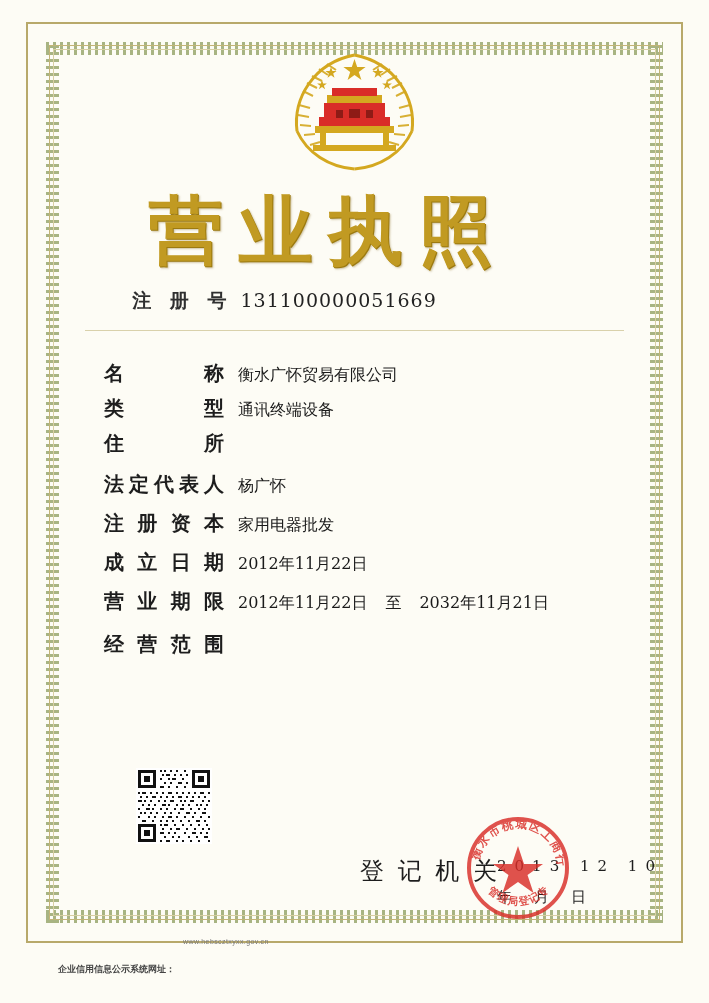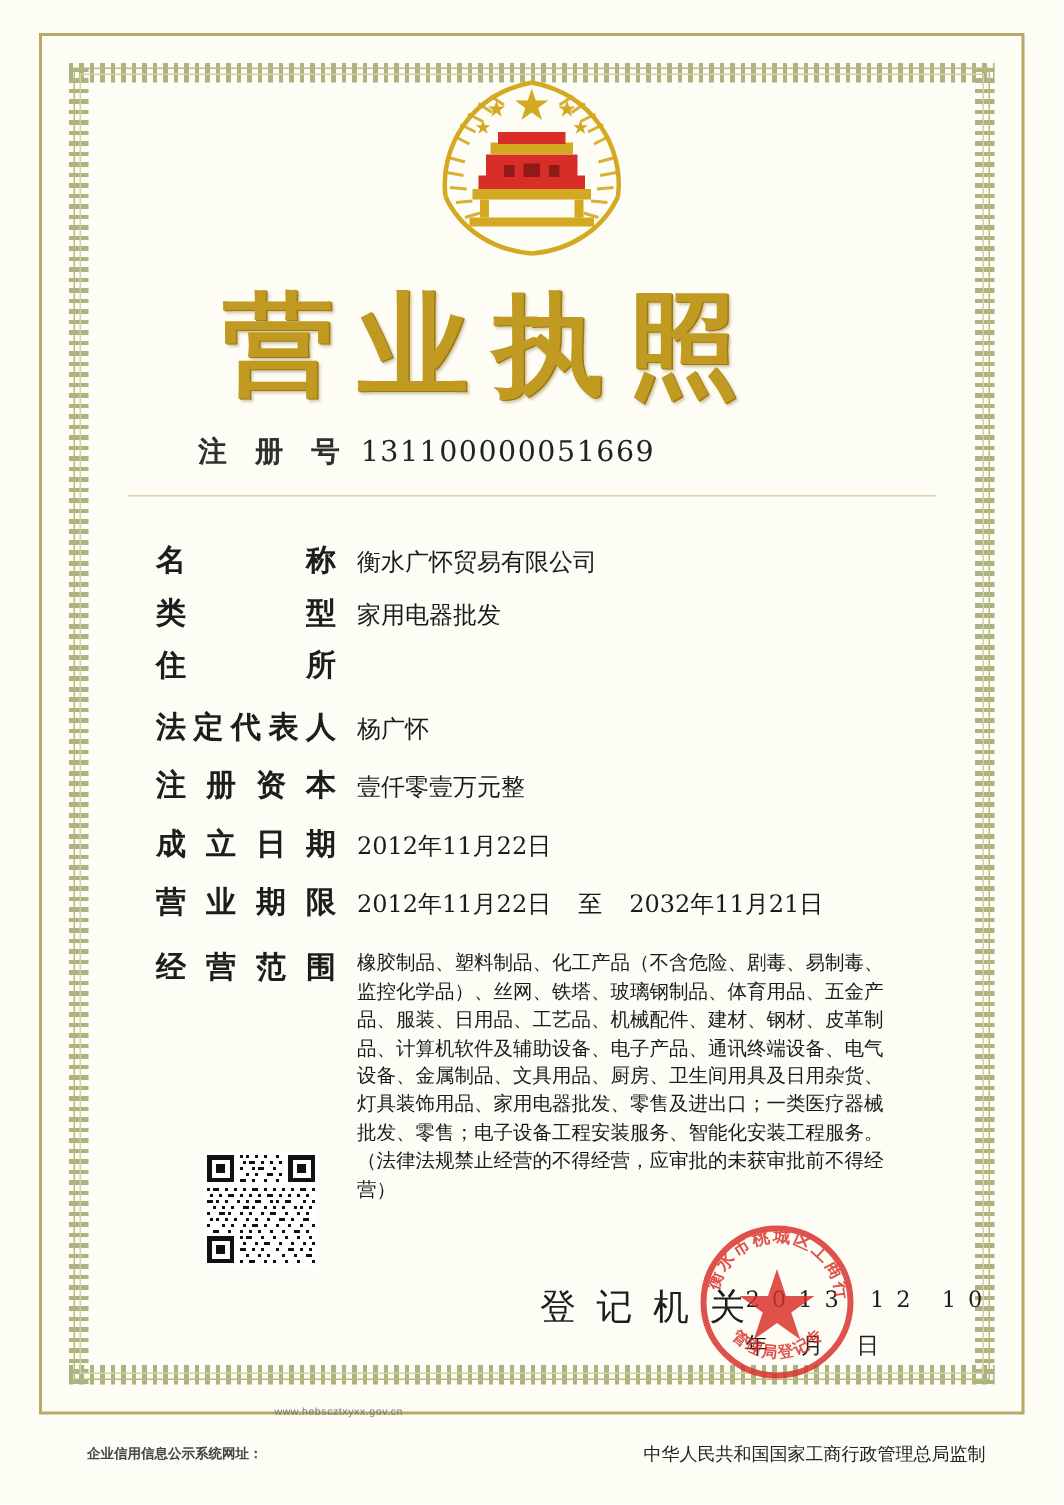"家用电器批发" div.f-value { text: 家用电器批发 -> 通讯终端设备 }
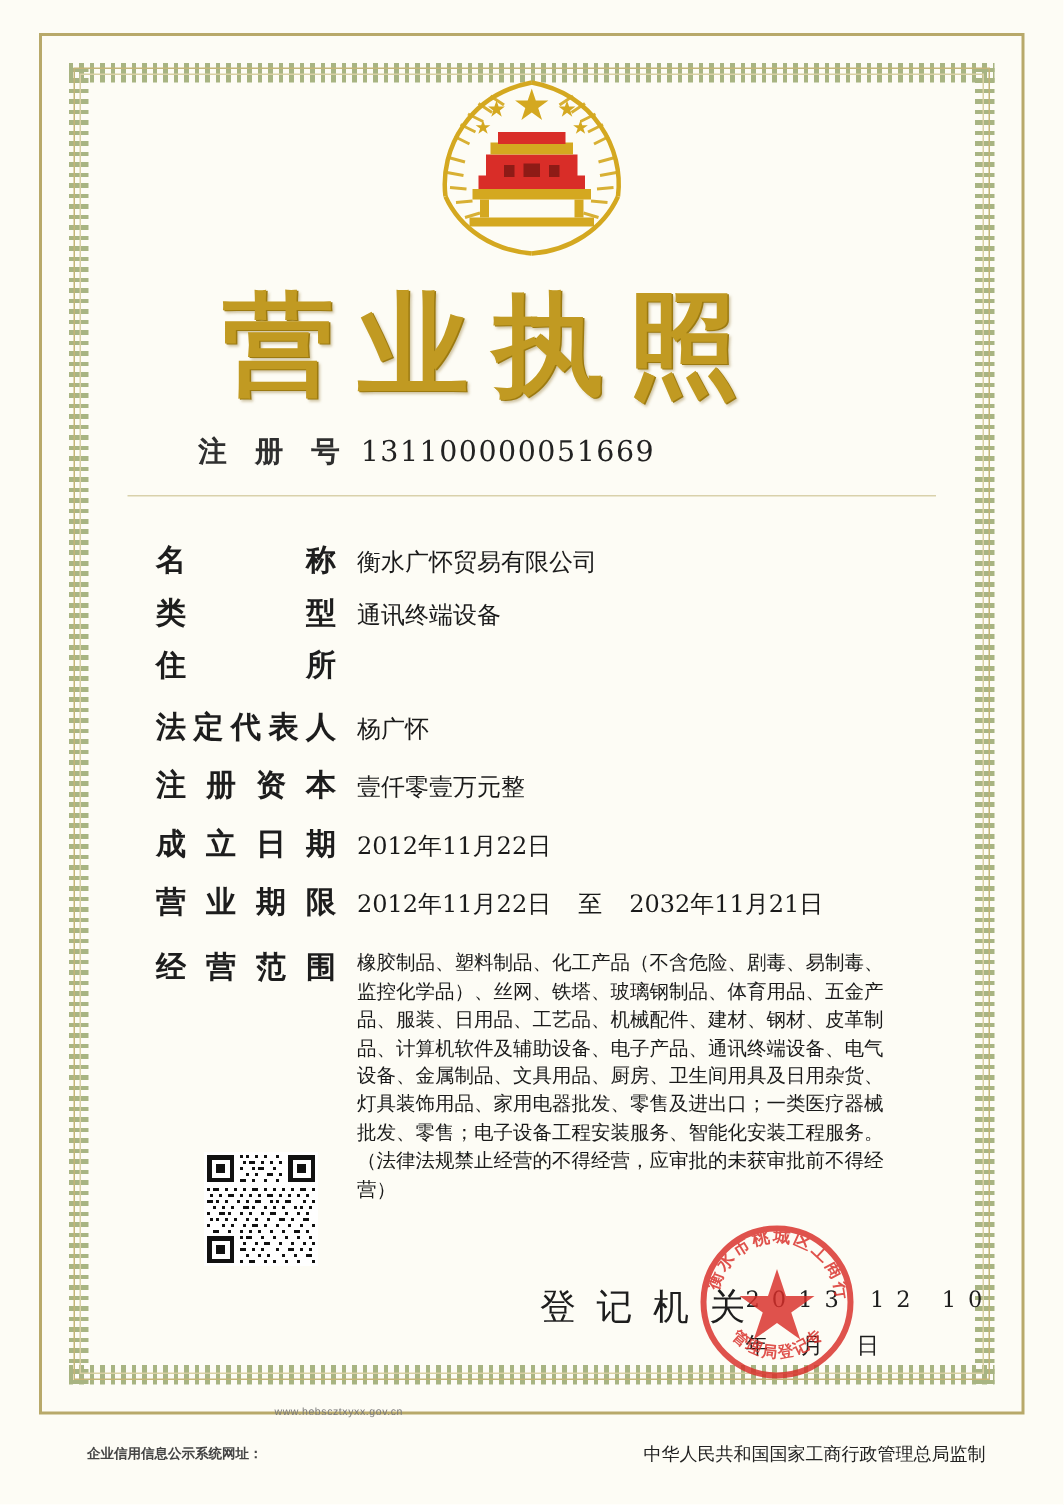"壹仟零壹万元整" div.f-value { text: 壹仟零壹万元整 -> 家用电器批发 }
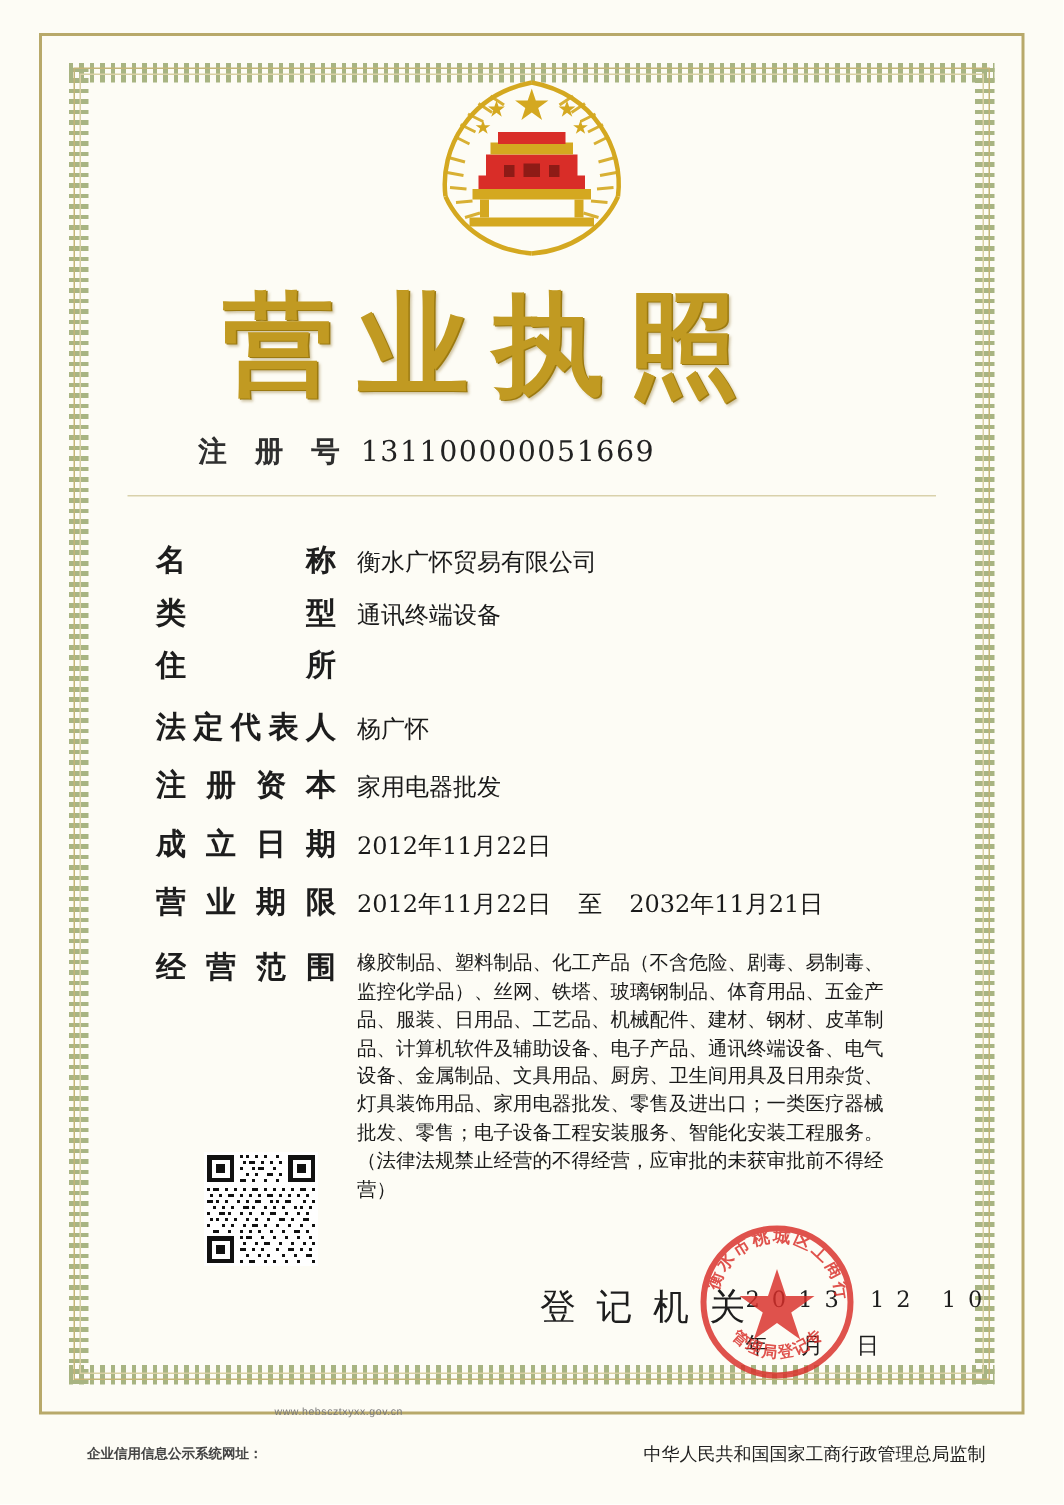"橡胶制品、塑料制品、化工产品（不含危险、剧毒、易制毒、监控化学品）、丝网、铁塔、" div.f-value { html: <div>橡胶制品、塑料制品、化工产品（不含危险、剧毒、易制毒、监控化学品）、丝网、铁塔、玻璃钢制品、体育用品、五金产品、服装、日用品、工艺品、机械配件、建材、钢材、皮革制品、计算机软件及辅助设备、电子产品、通讯终端设备、电气设备、金属制品、文具用品、厨房、卫生间用具及日用杂货、灯具装饰用品、家用电器批发、零售及进出口；一类医疗器械批发、零售；电子设备工程安装服务、智能化安装工程服务。（法律法规禁止经营的不得经营，应审批的未获审批前不得经营）</div> -> none }
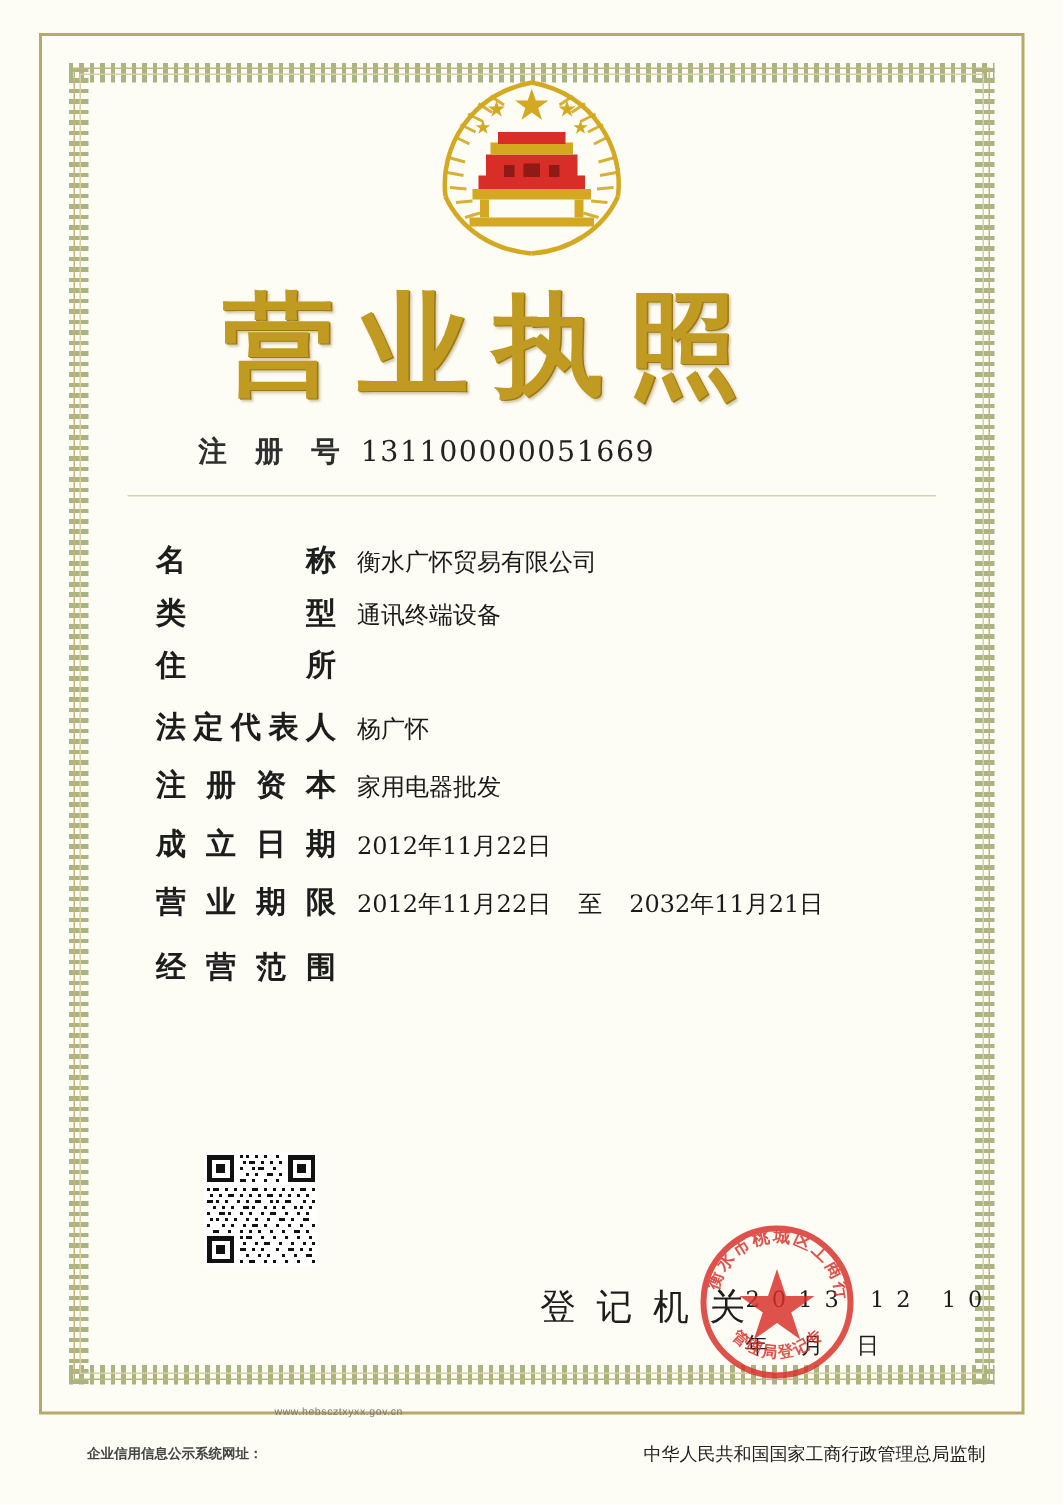"中华人民共和国国家工商行政管理总局监制" div.footer-right { html: <div>中华人民共和国国家工商行政管理总局监制</div> -> none }
